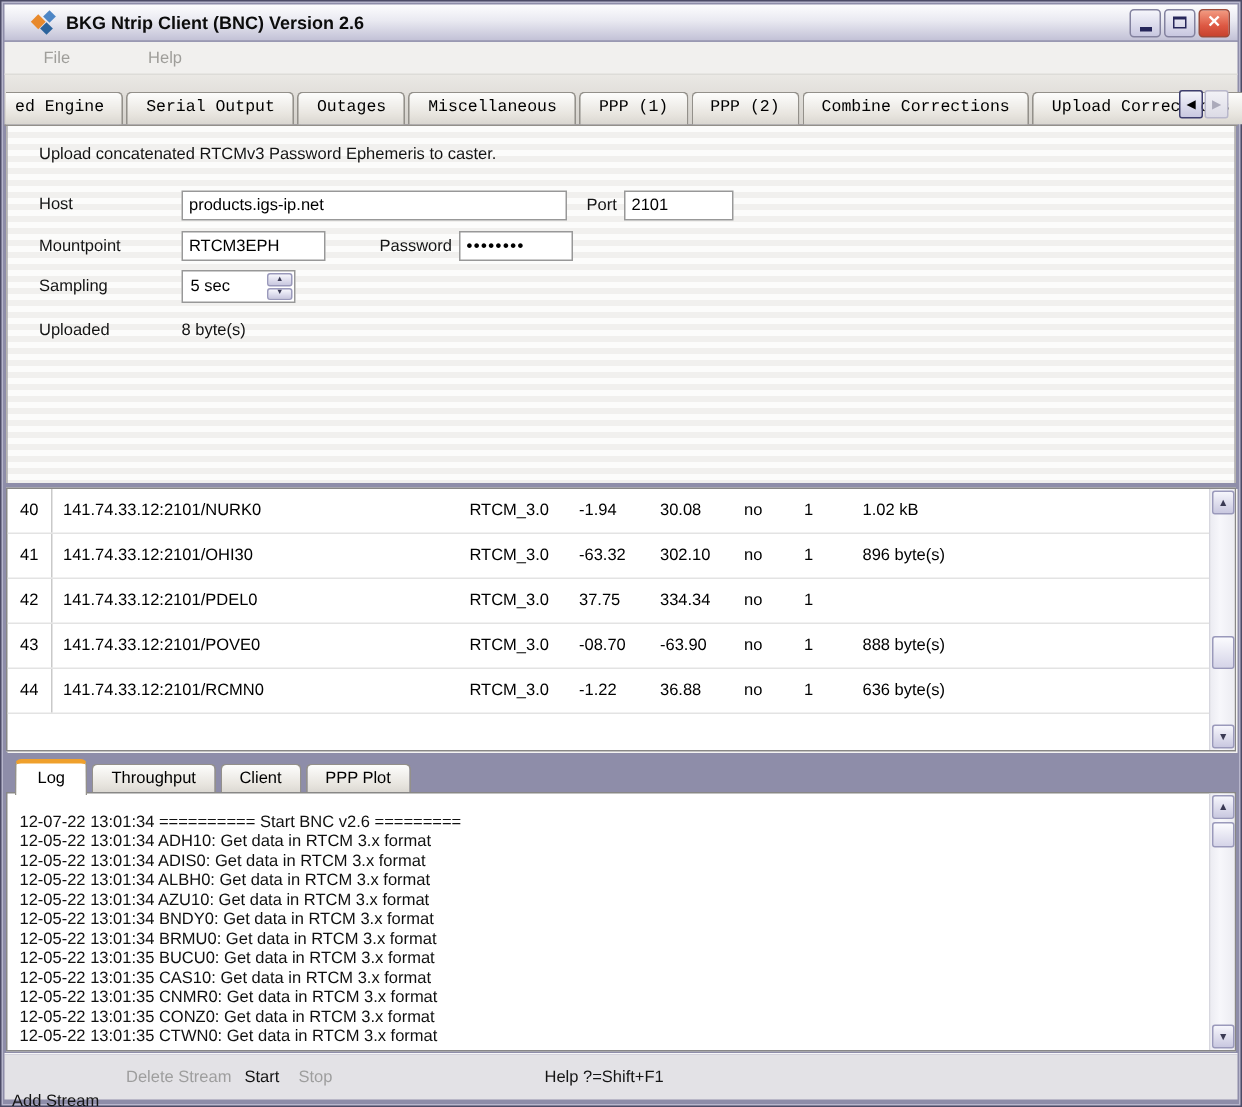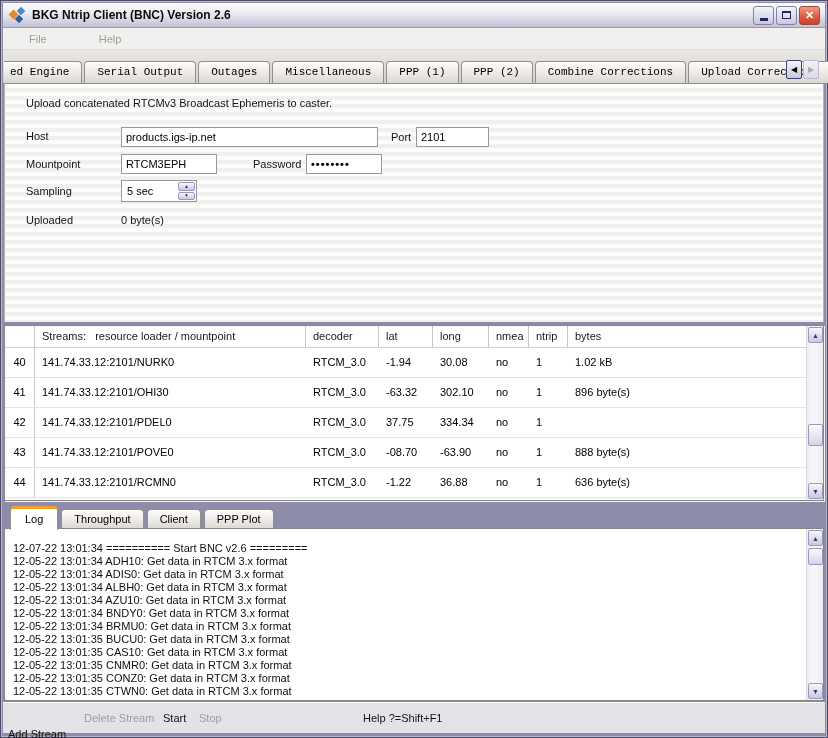"BKG Ntrip Client (BNC) Version" .titlebar { padding-left: none -> 12px }
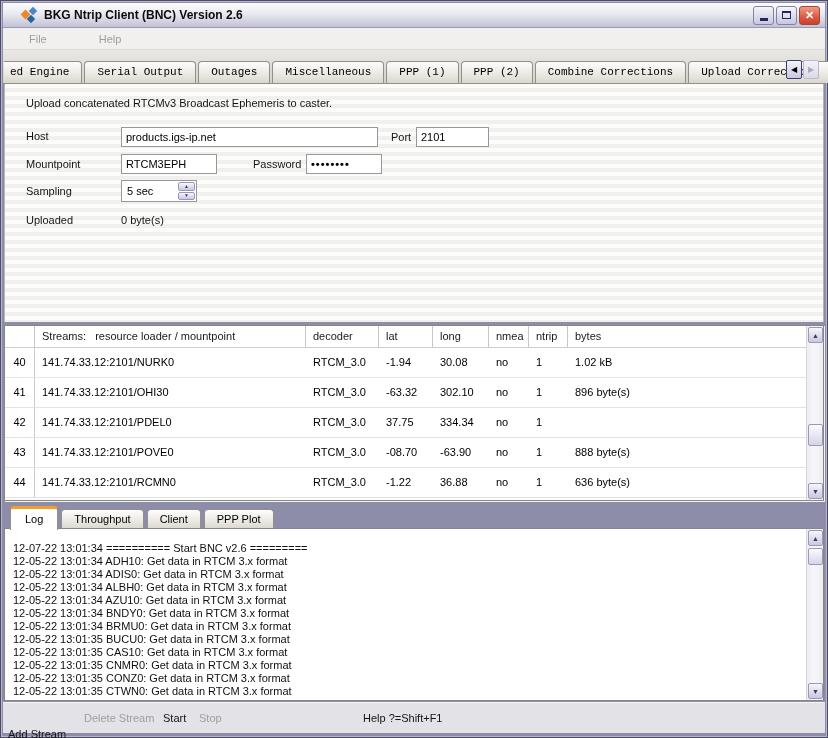"Upload concatenated RTCMv3 Broadcast" span.lbl { text: Broadcast -> Password }
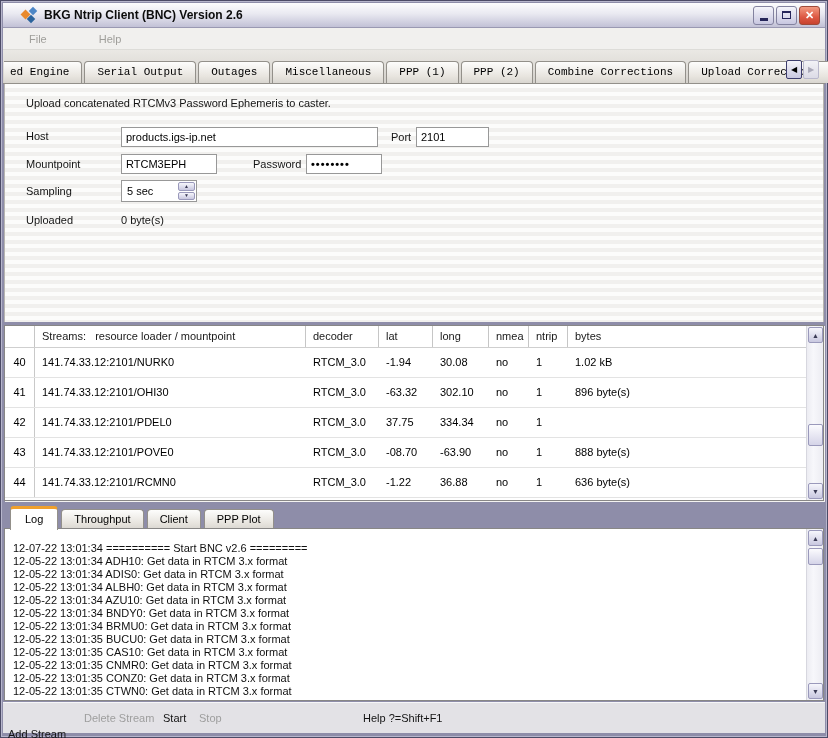"0 byte(s)" span.lbl { text: 0 -> 8 }
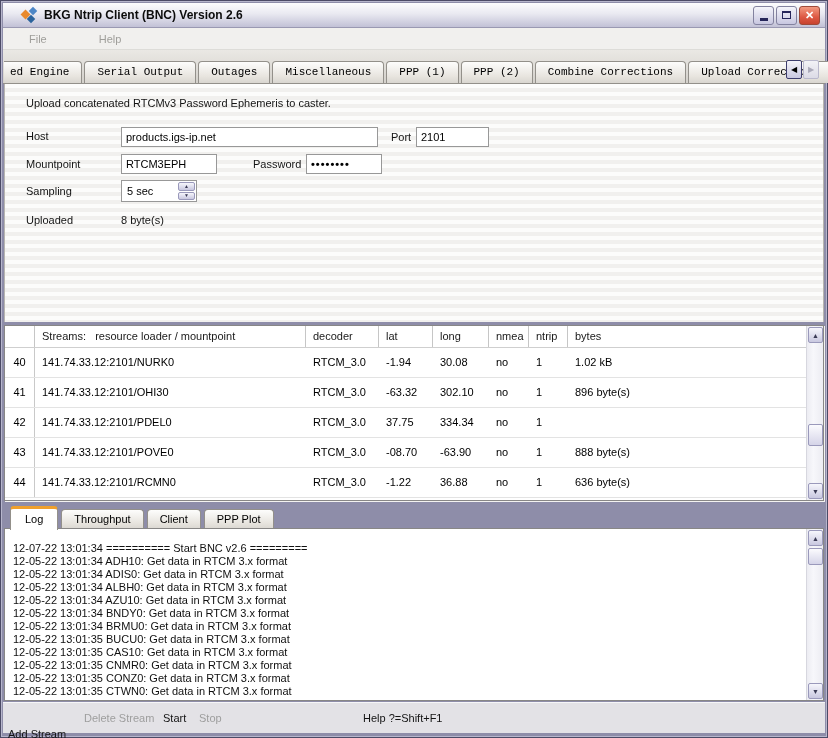"Streams: resource loader / mountpoint" div.shead { html: <div> <span></span> <span>Streams: resource loader / mountpoint</span> <span>decoder</span> <span>lat</span> <span>long</span> <span>nmea</span> <span>ntrip</span> <span>bytes</span> </div> -> none }
